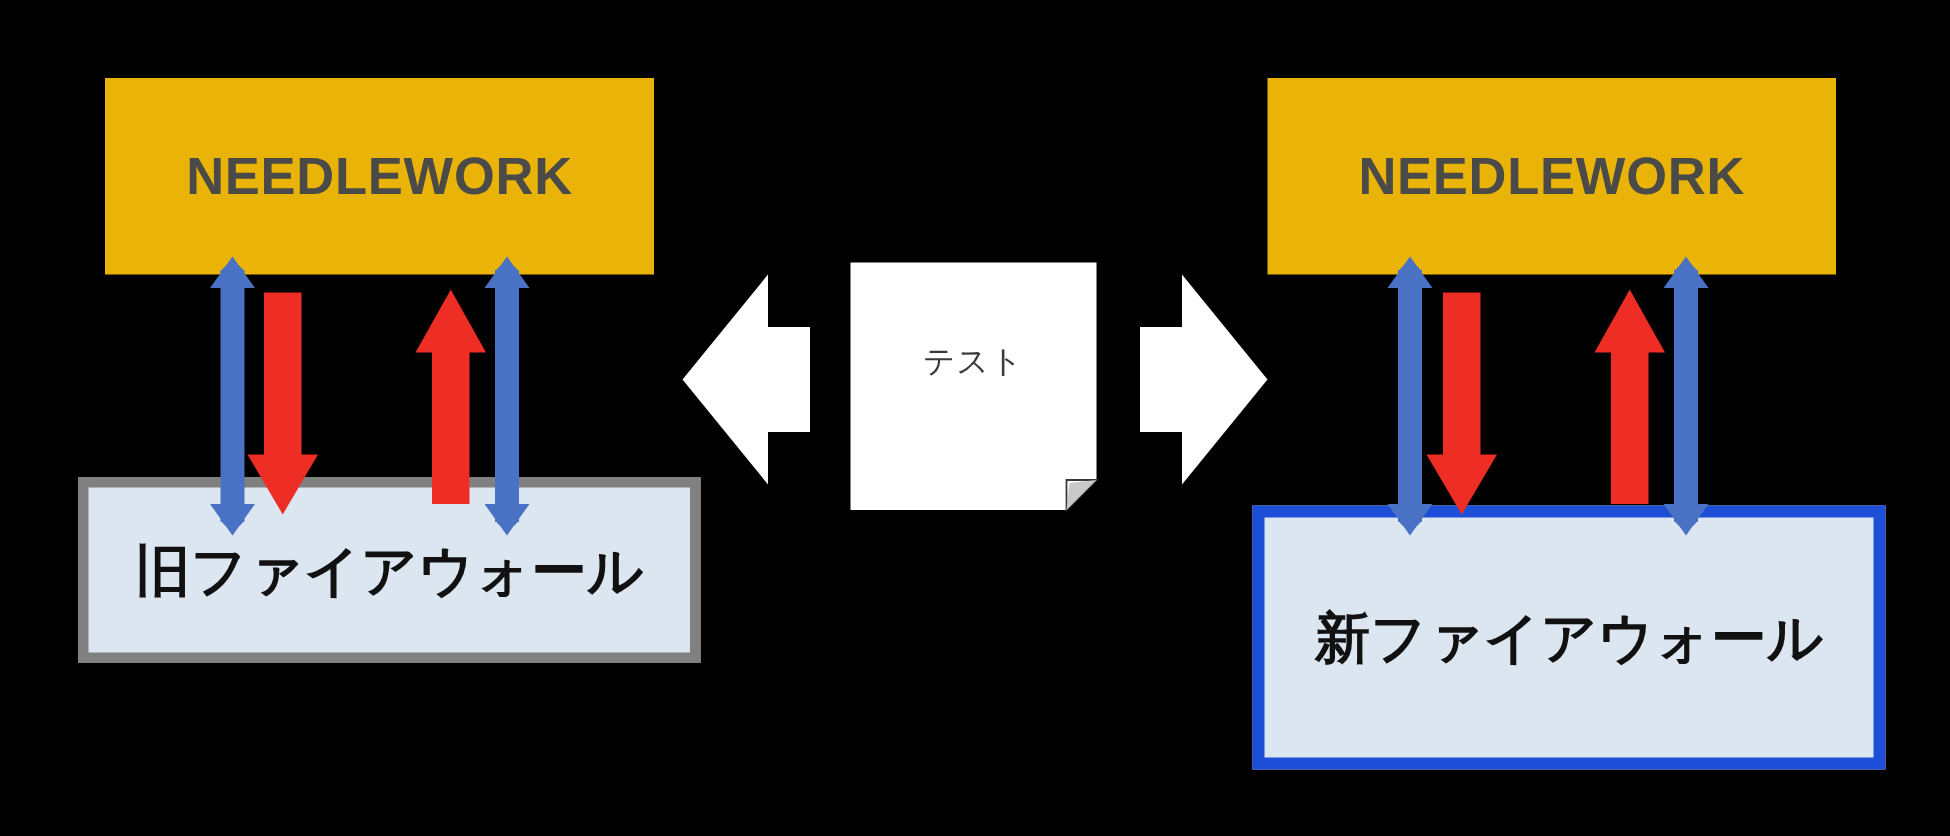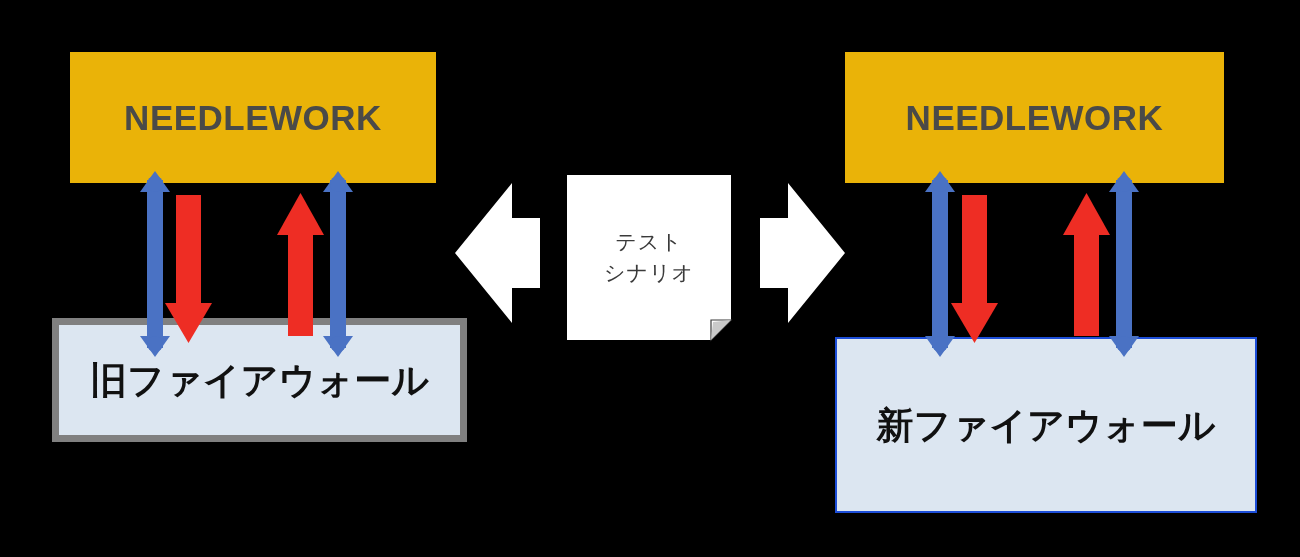"シナリオ" div.scenario-text { html: <div>シナリオ</div> -> none }
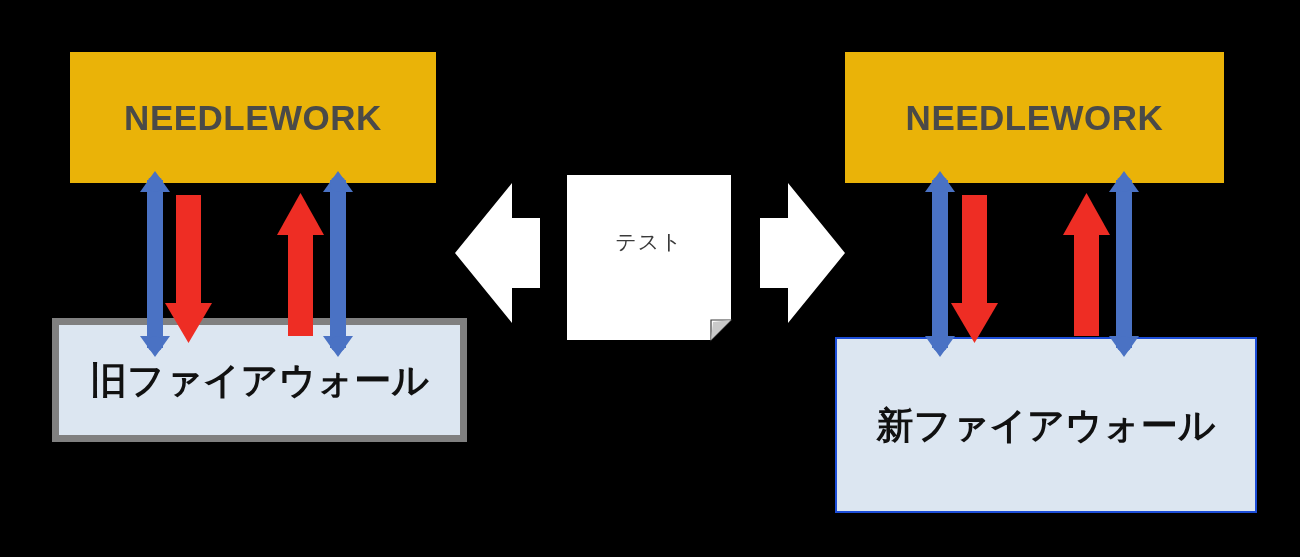"新ファイアウォール" .firewall-box.new { border: 2px solid #1d4ed8 -> 8px solid #1d4ed8 }
